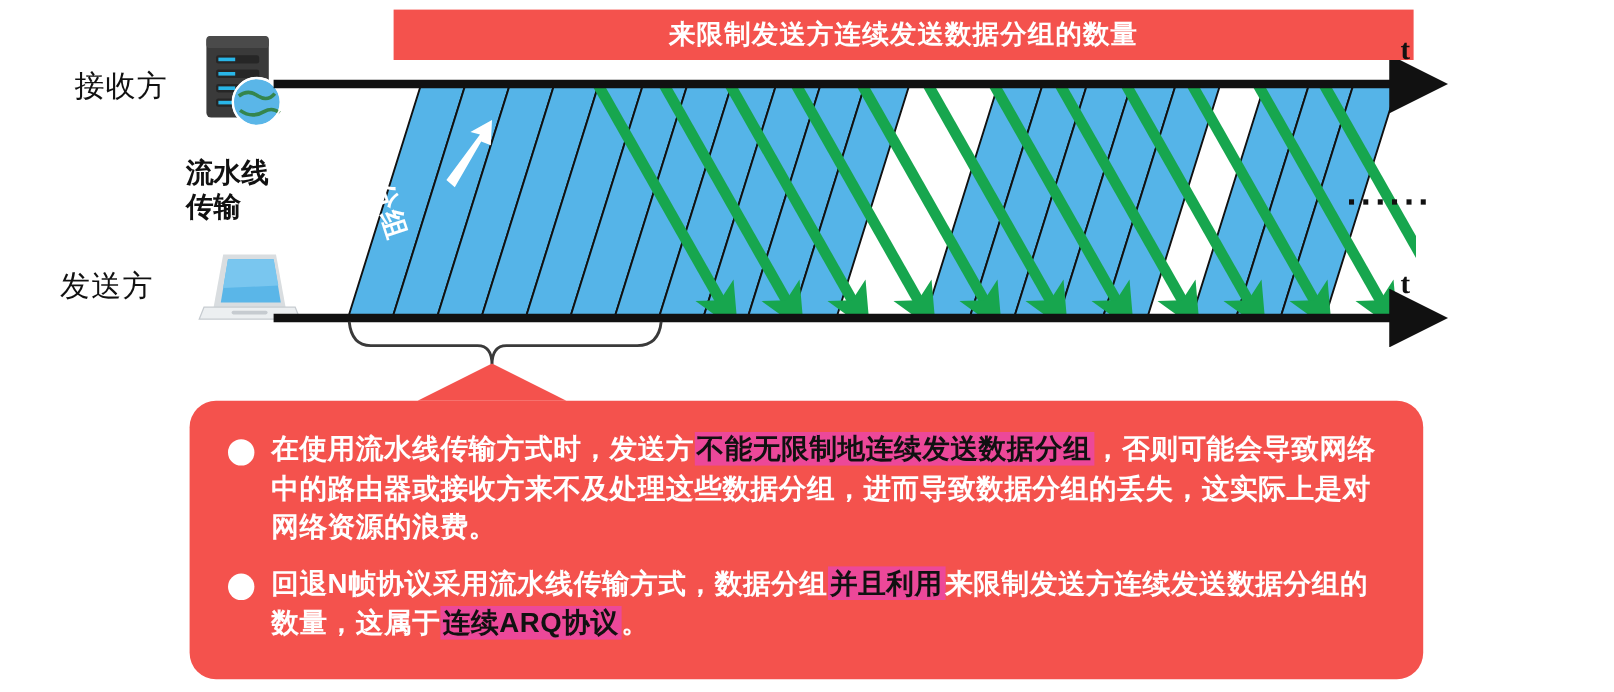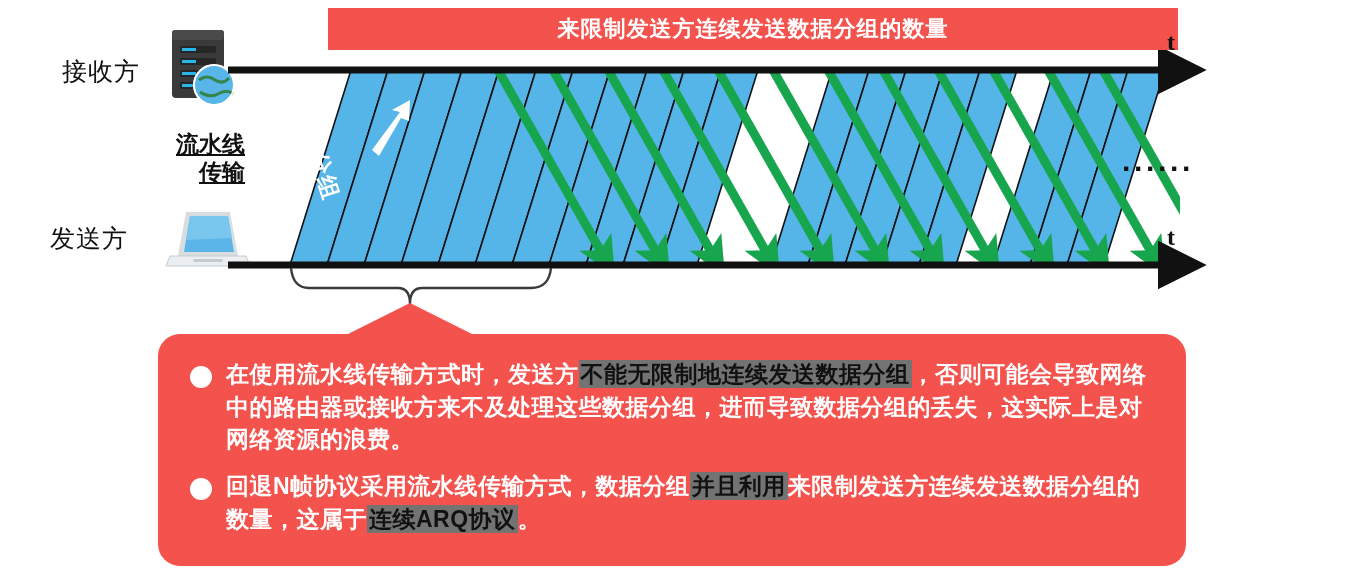"流水线" .mid-label { text-align: right -> left; text-decoration: underline -> none }
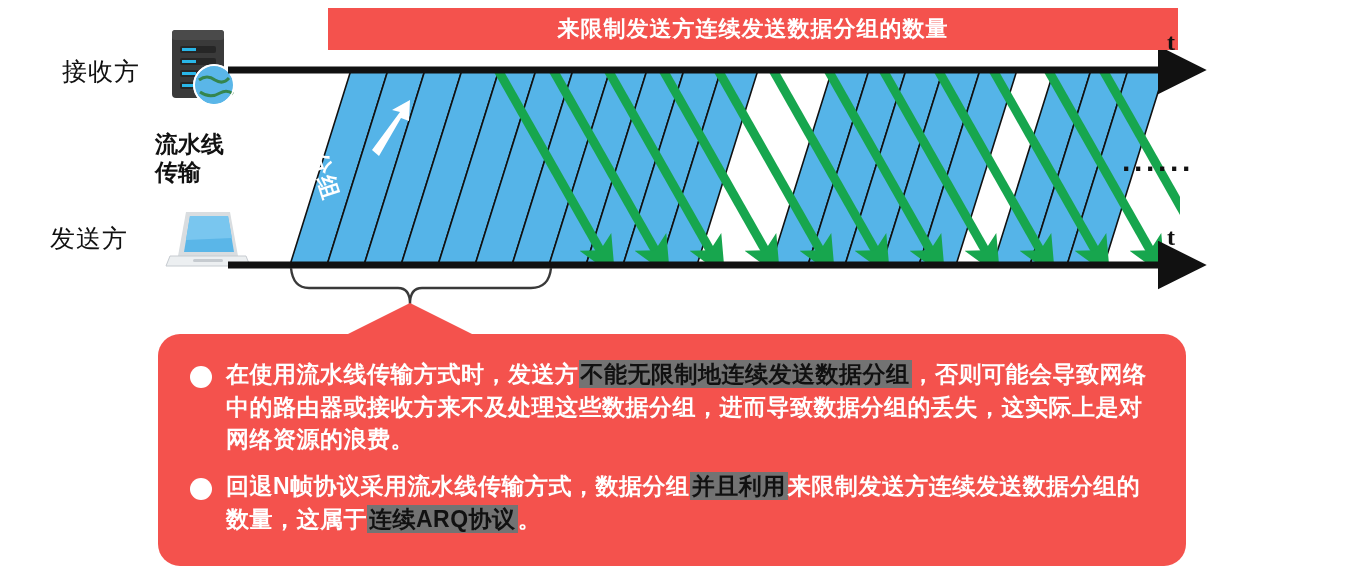"不能无限制地连续发送数据分组" .hl { background: #737373 -> #ec4899 }
